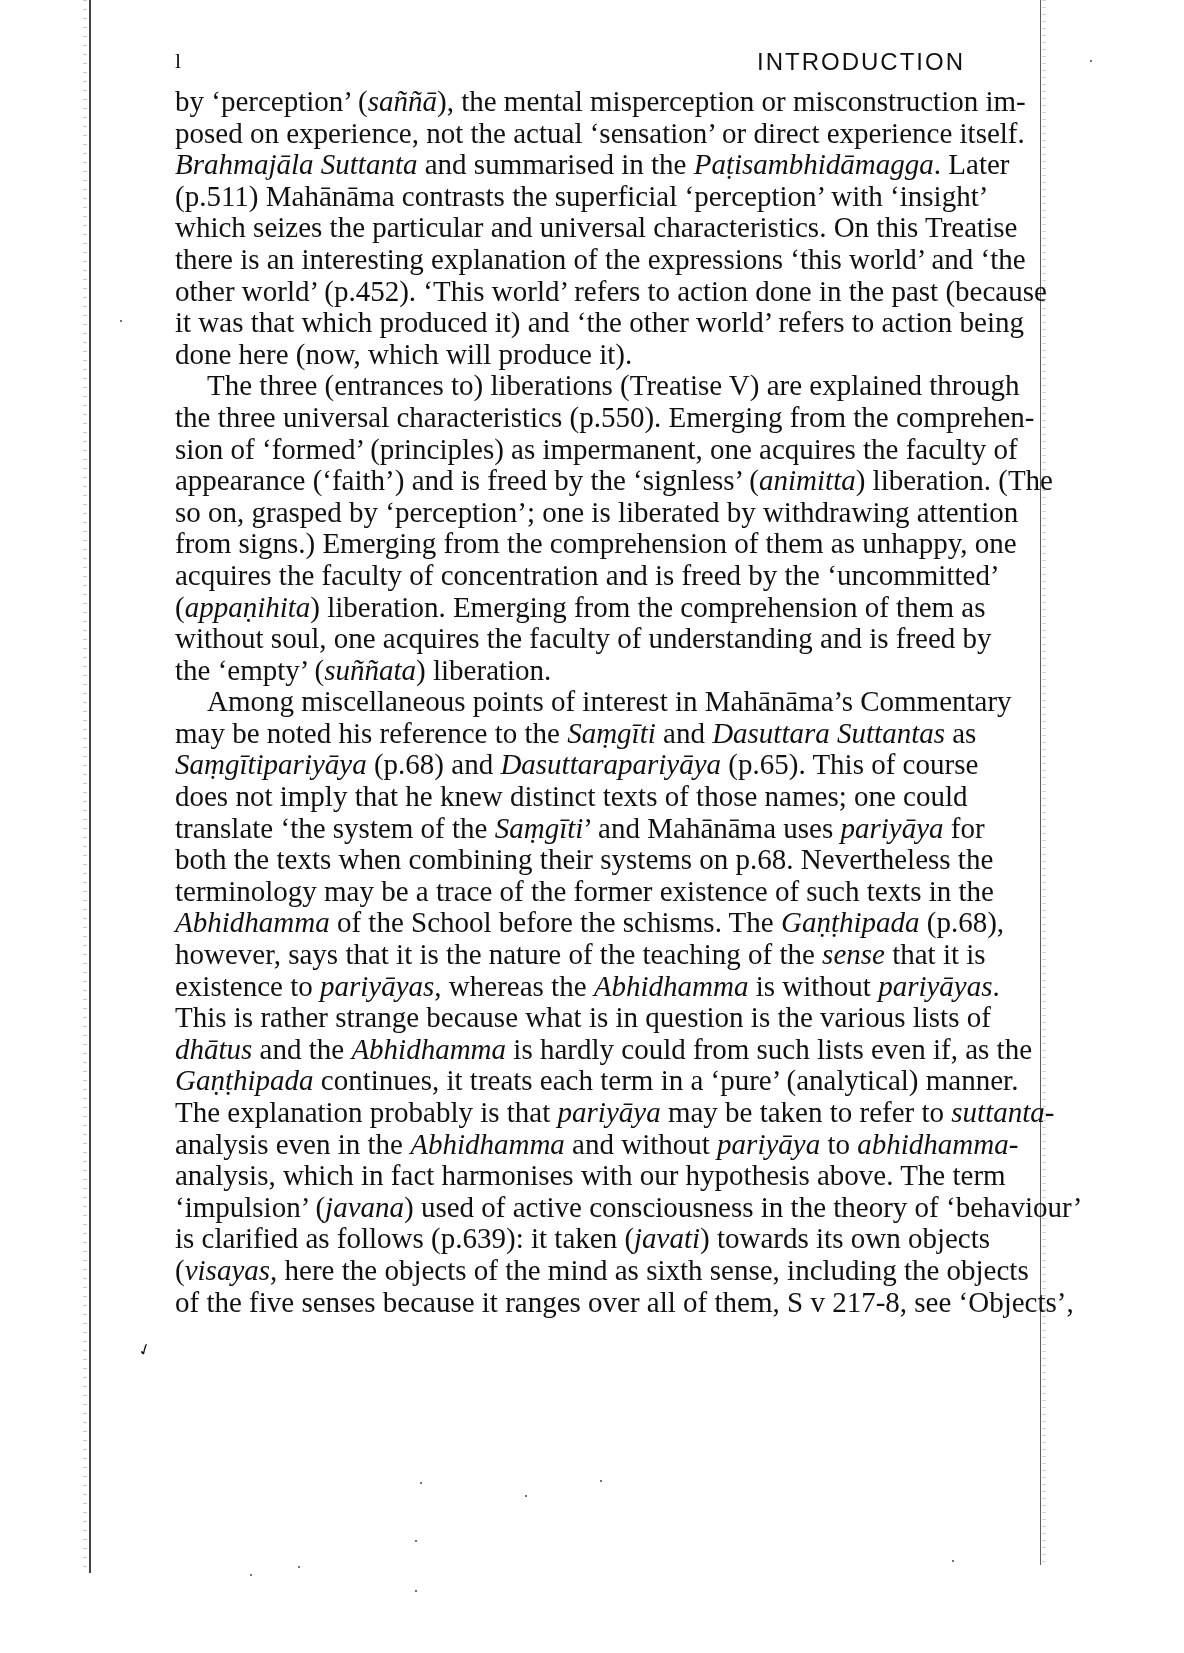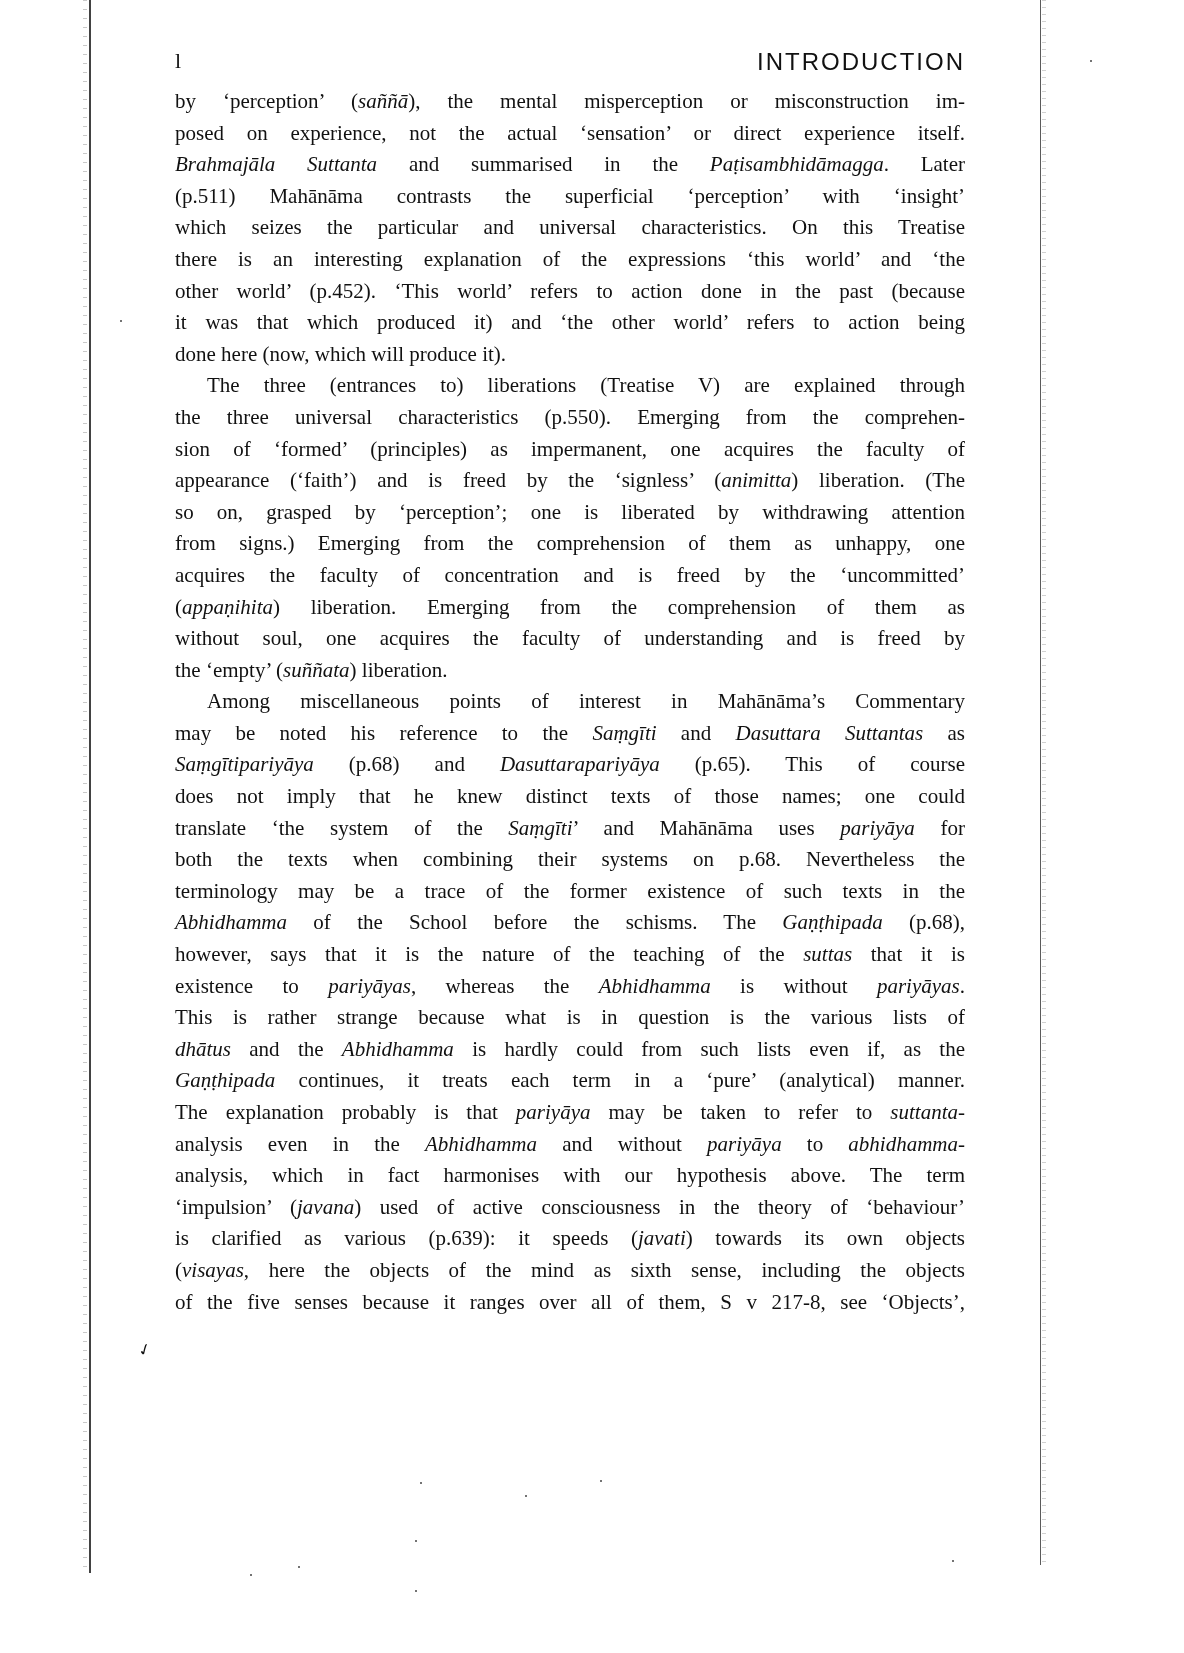"by ‘perception’ (saññā), the mental" .line { font-size: 21px -> 29px }
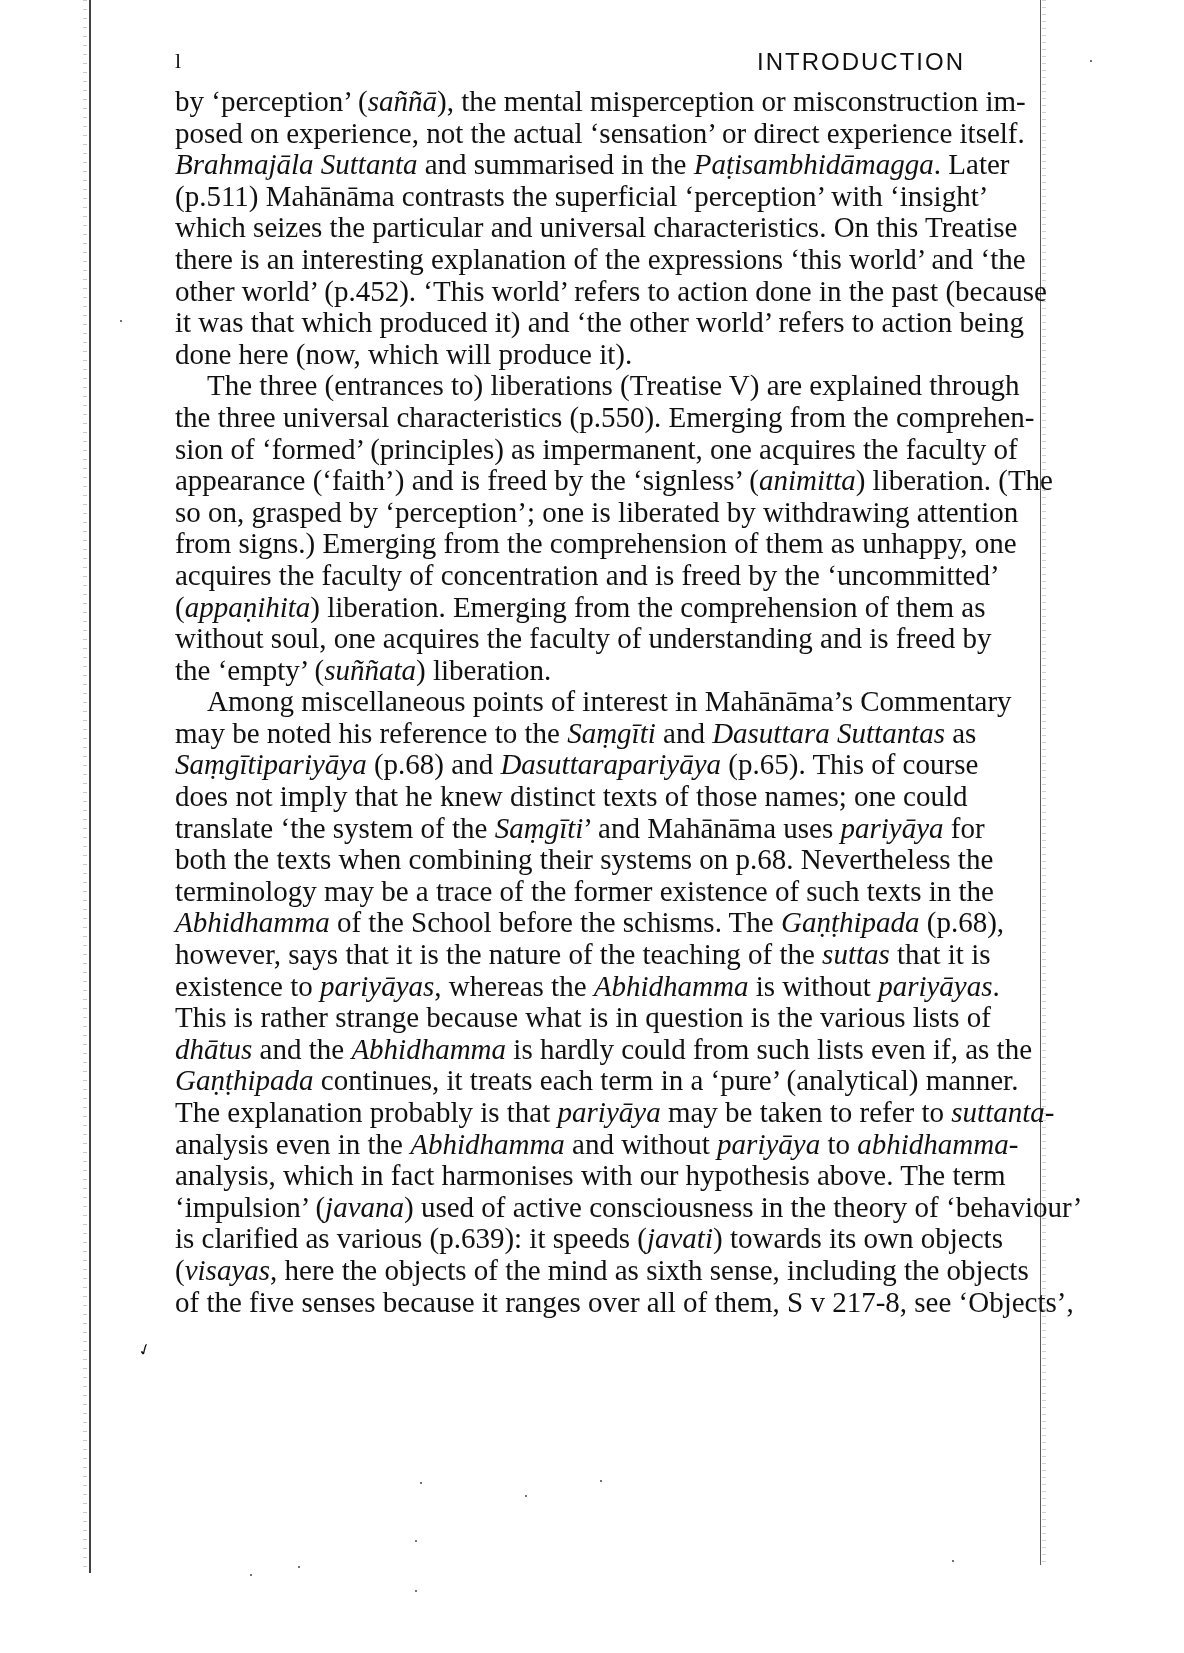"suttas" i { text: suttas -> sense }
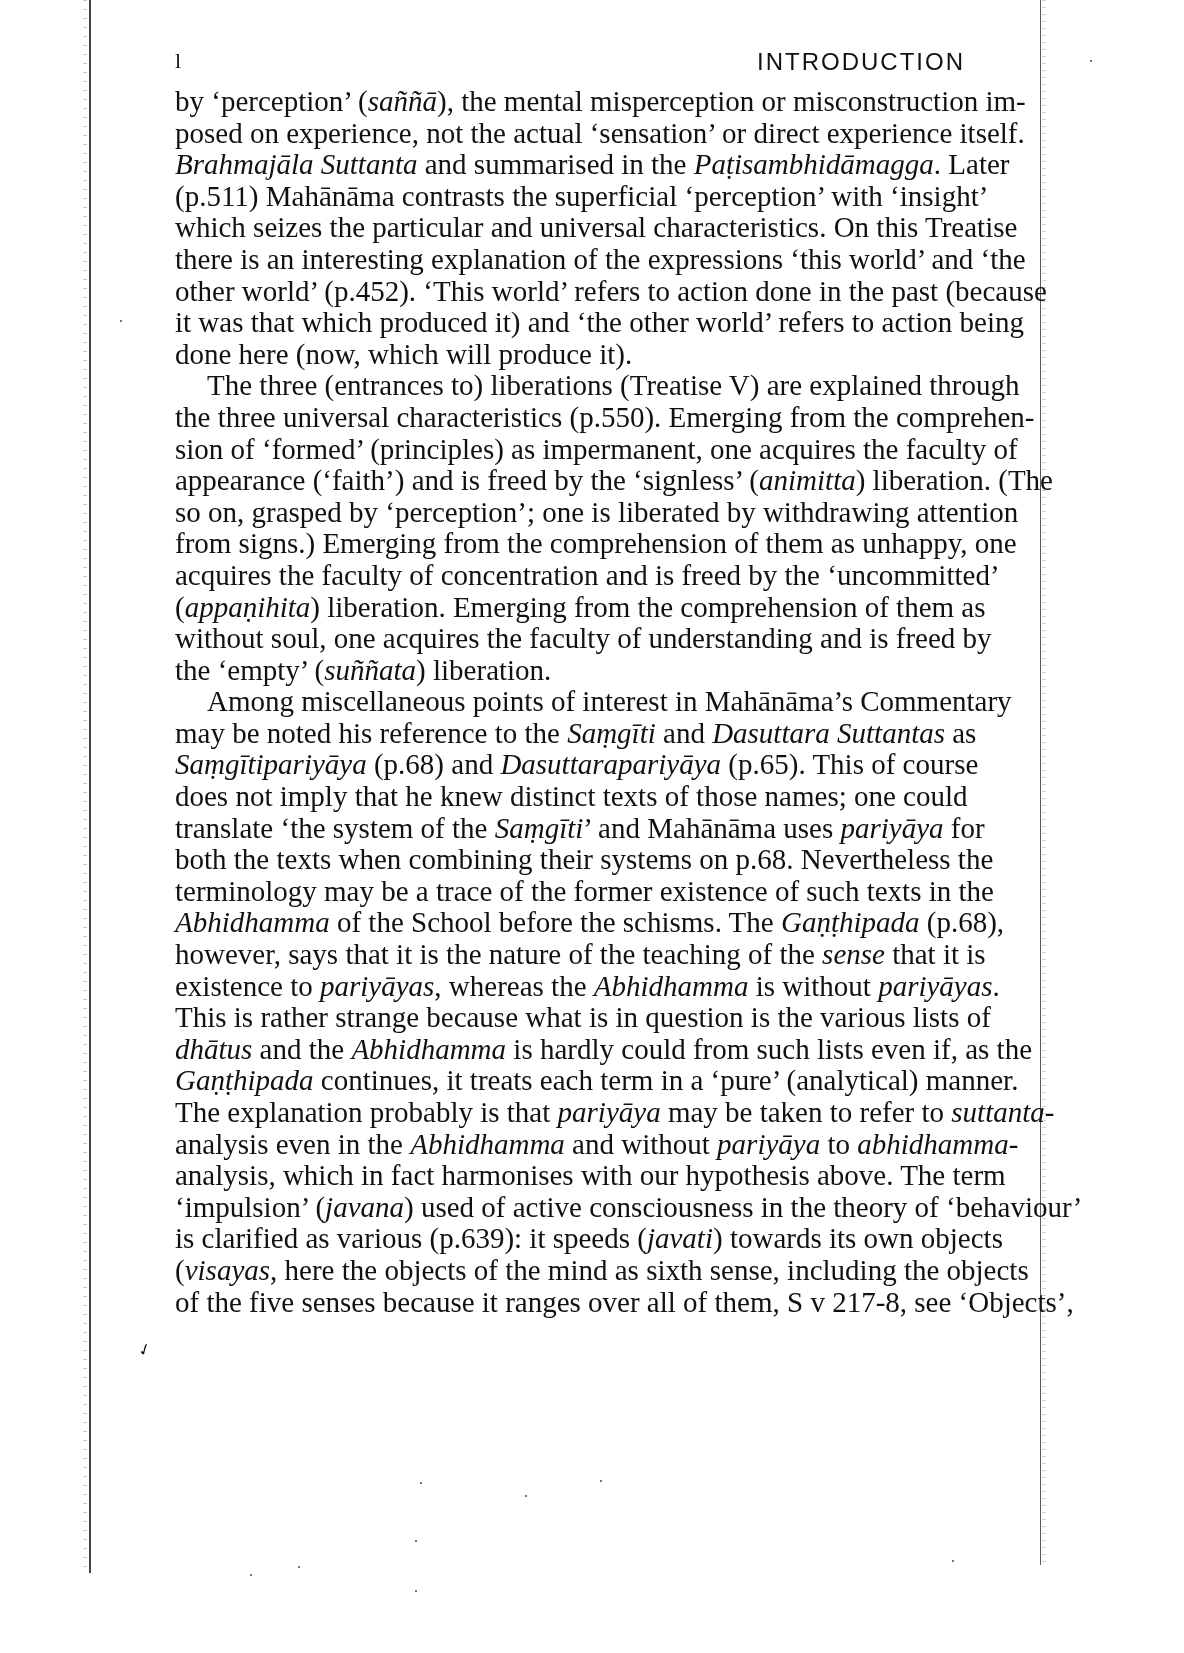"is clarified as various (p.639):" span { text: various (p.639): it speeds -> follows (p.639): it taken }
